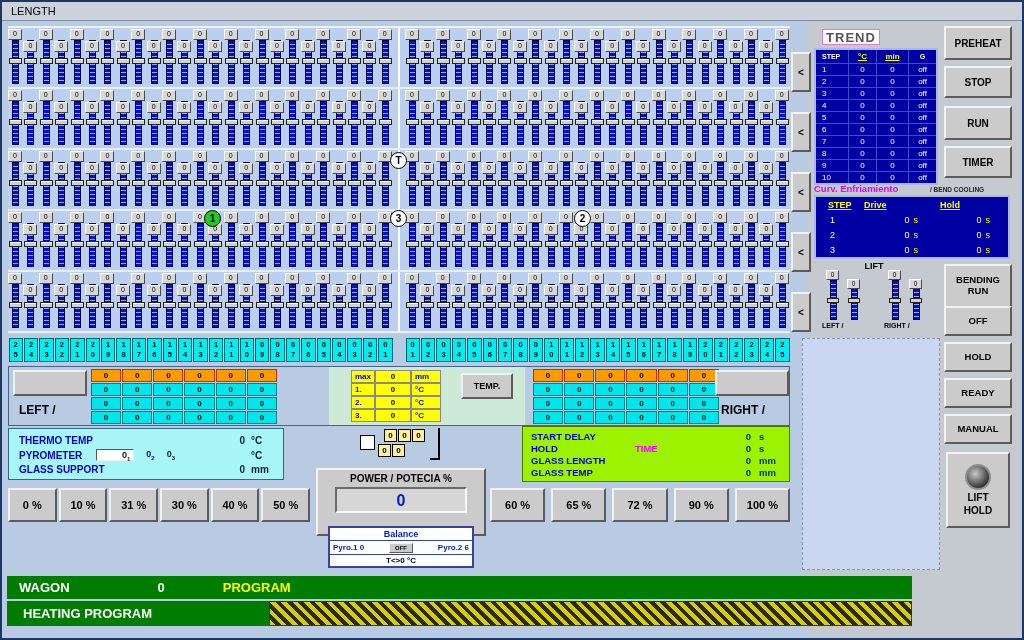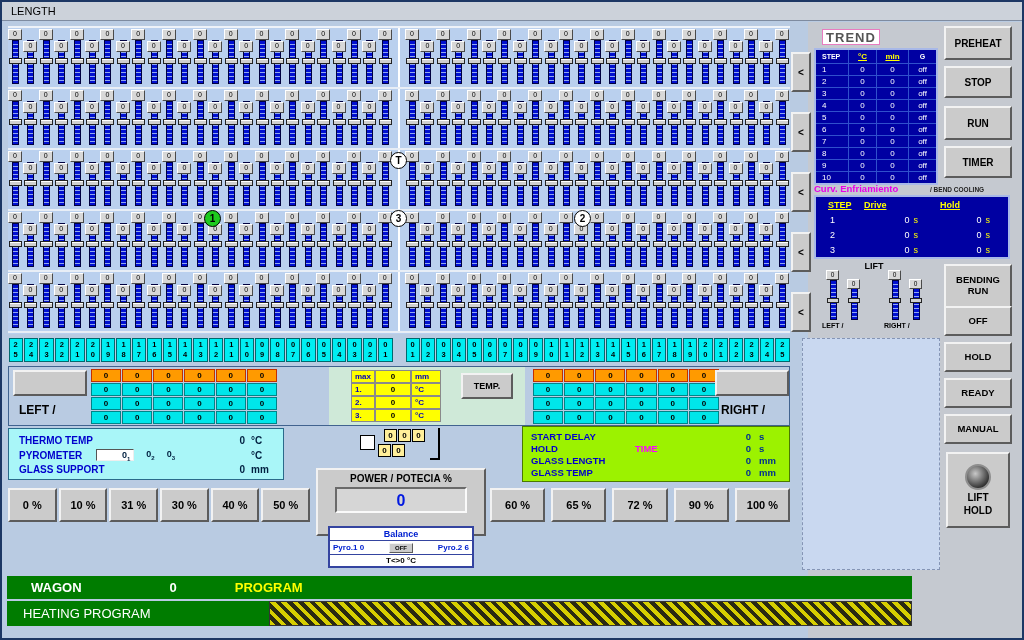"WAGON" .wagon-label { margin-left: 24px -> 12px }
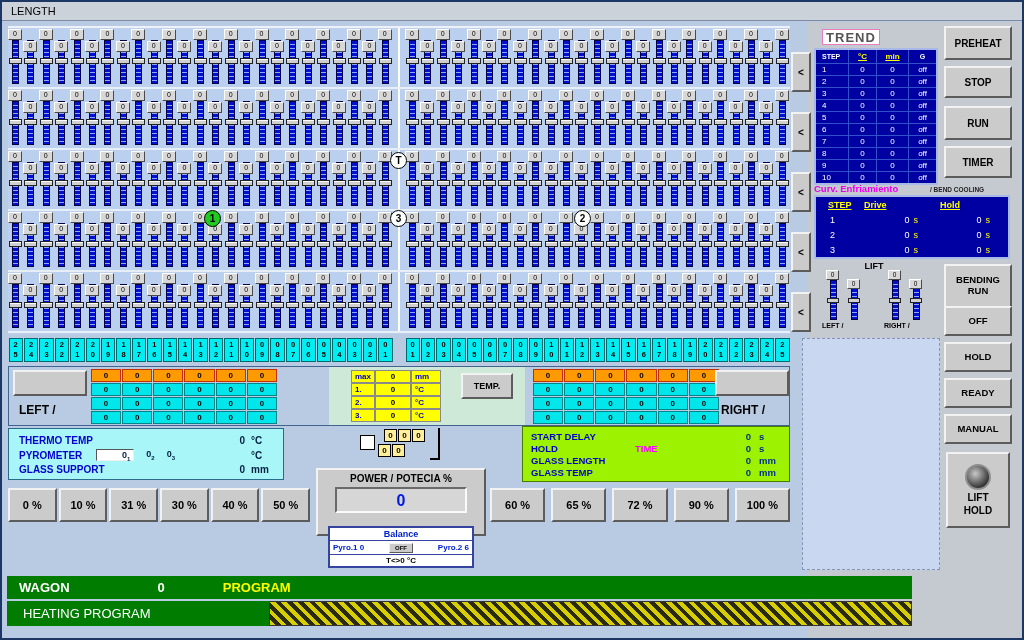"HEATING PROGRAM" .heat-bar { font-weight: normal -> bold }
